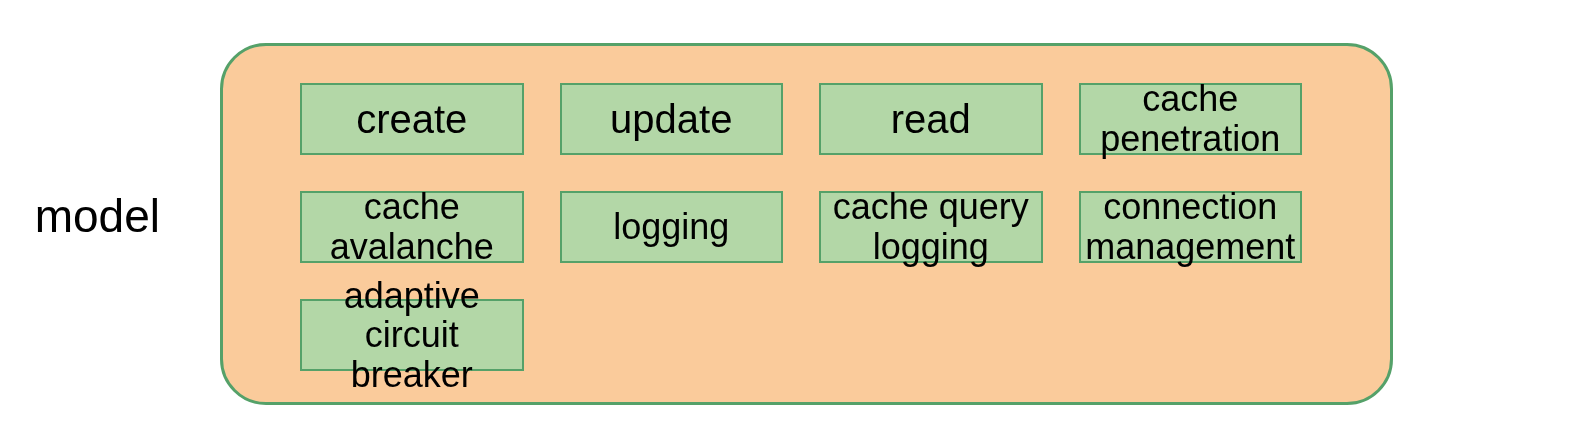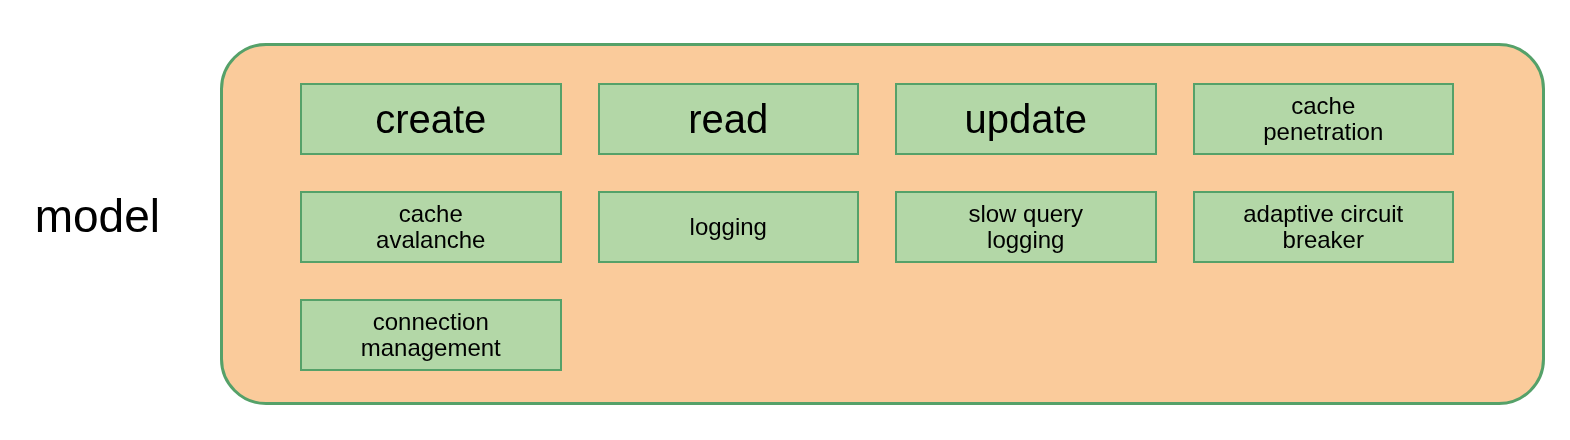"create" .container { width: 1325px -> 1173px }
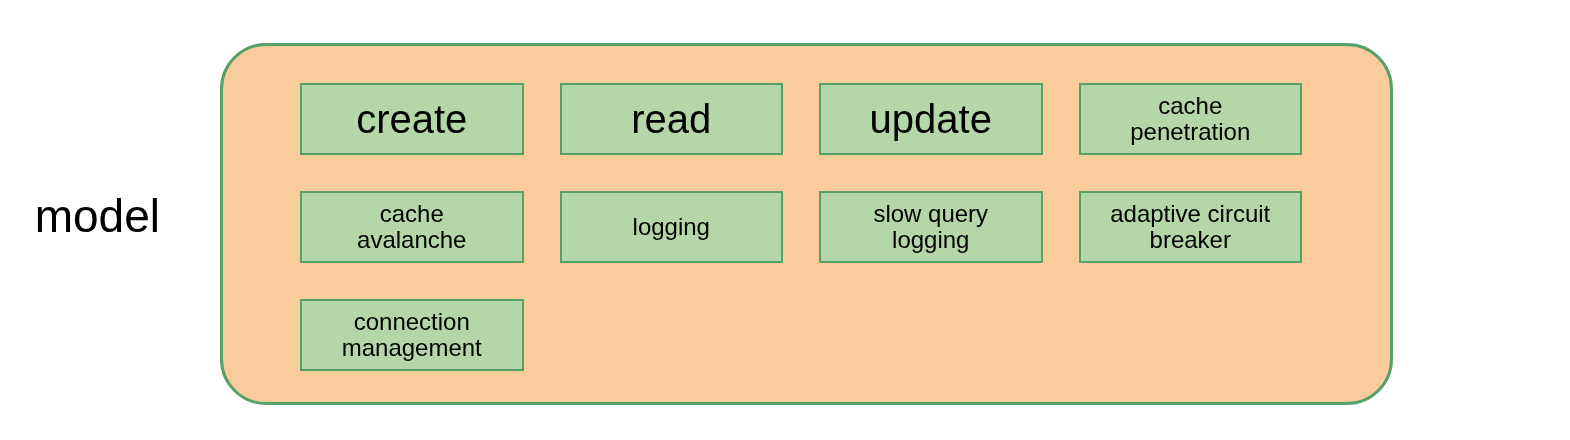"read" div.box { order: before "update" -> after "update" }
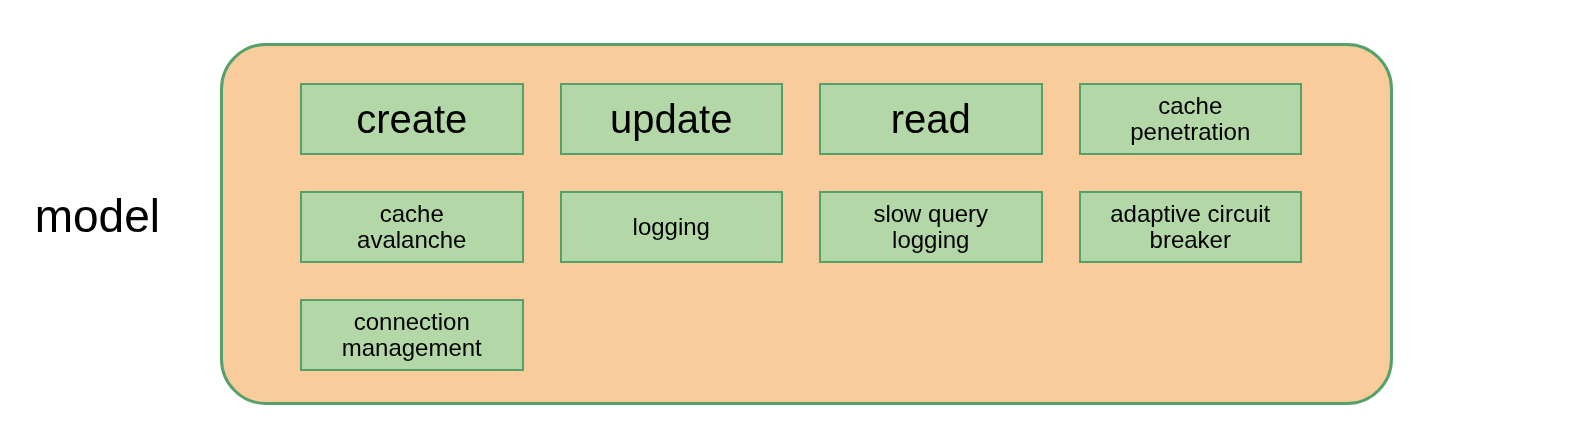"cache" .box.sub { font-size: 24px -> 36px }
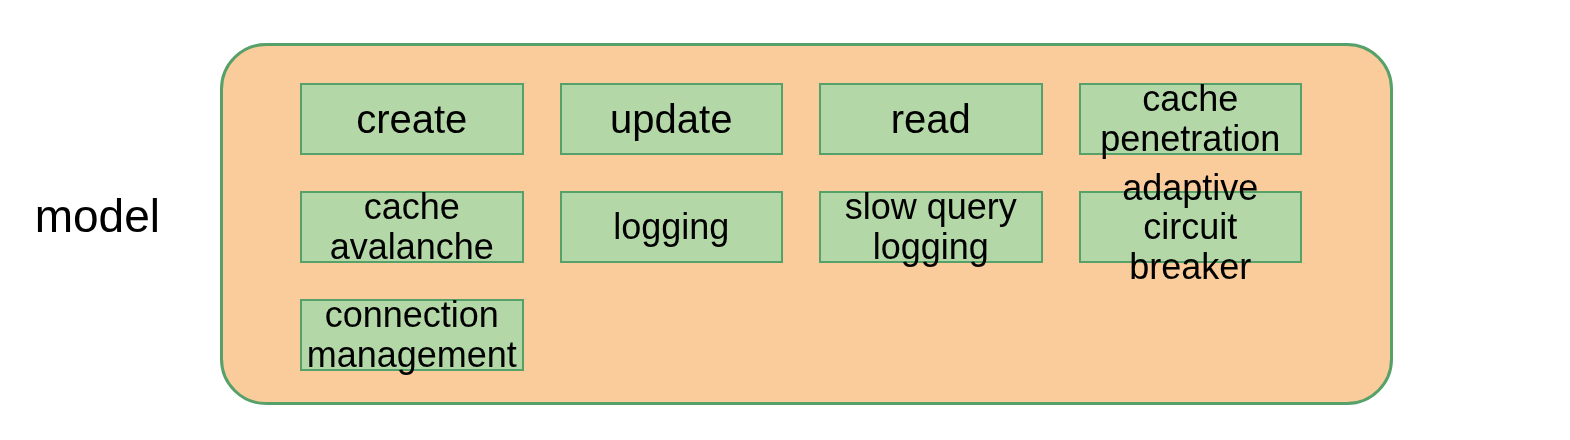"slow query" div.box { text: slow -> cache }
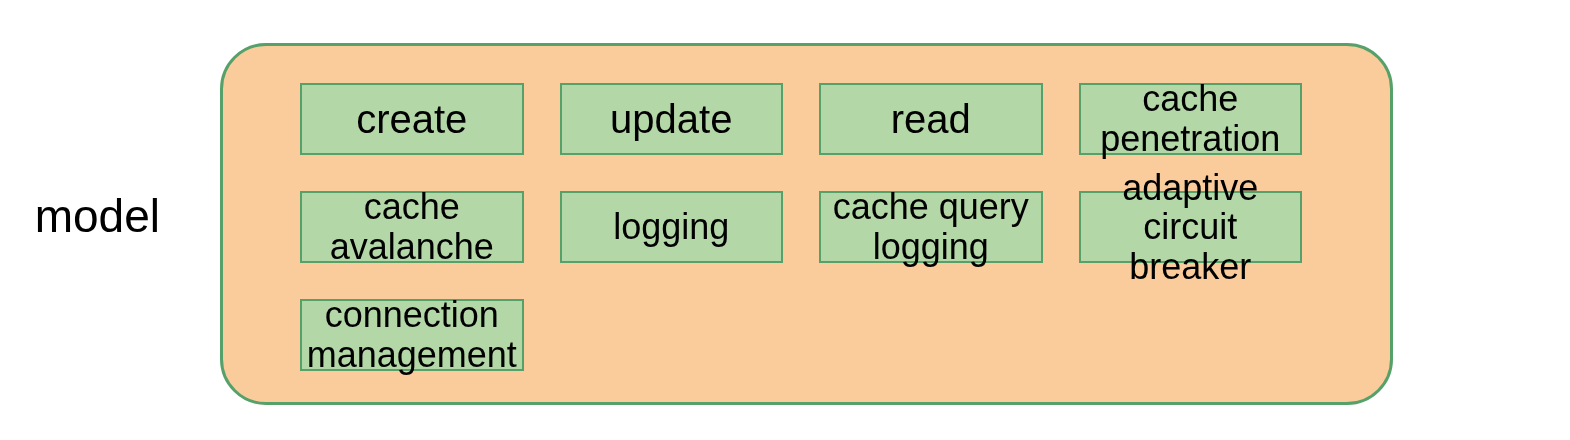"adaptive circuit" div.box { order: before "connection" -> after "connection" }
